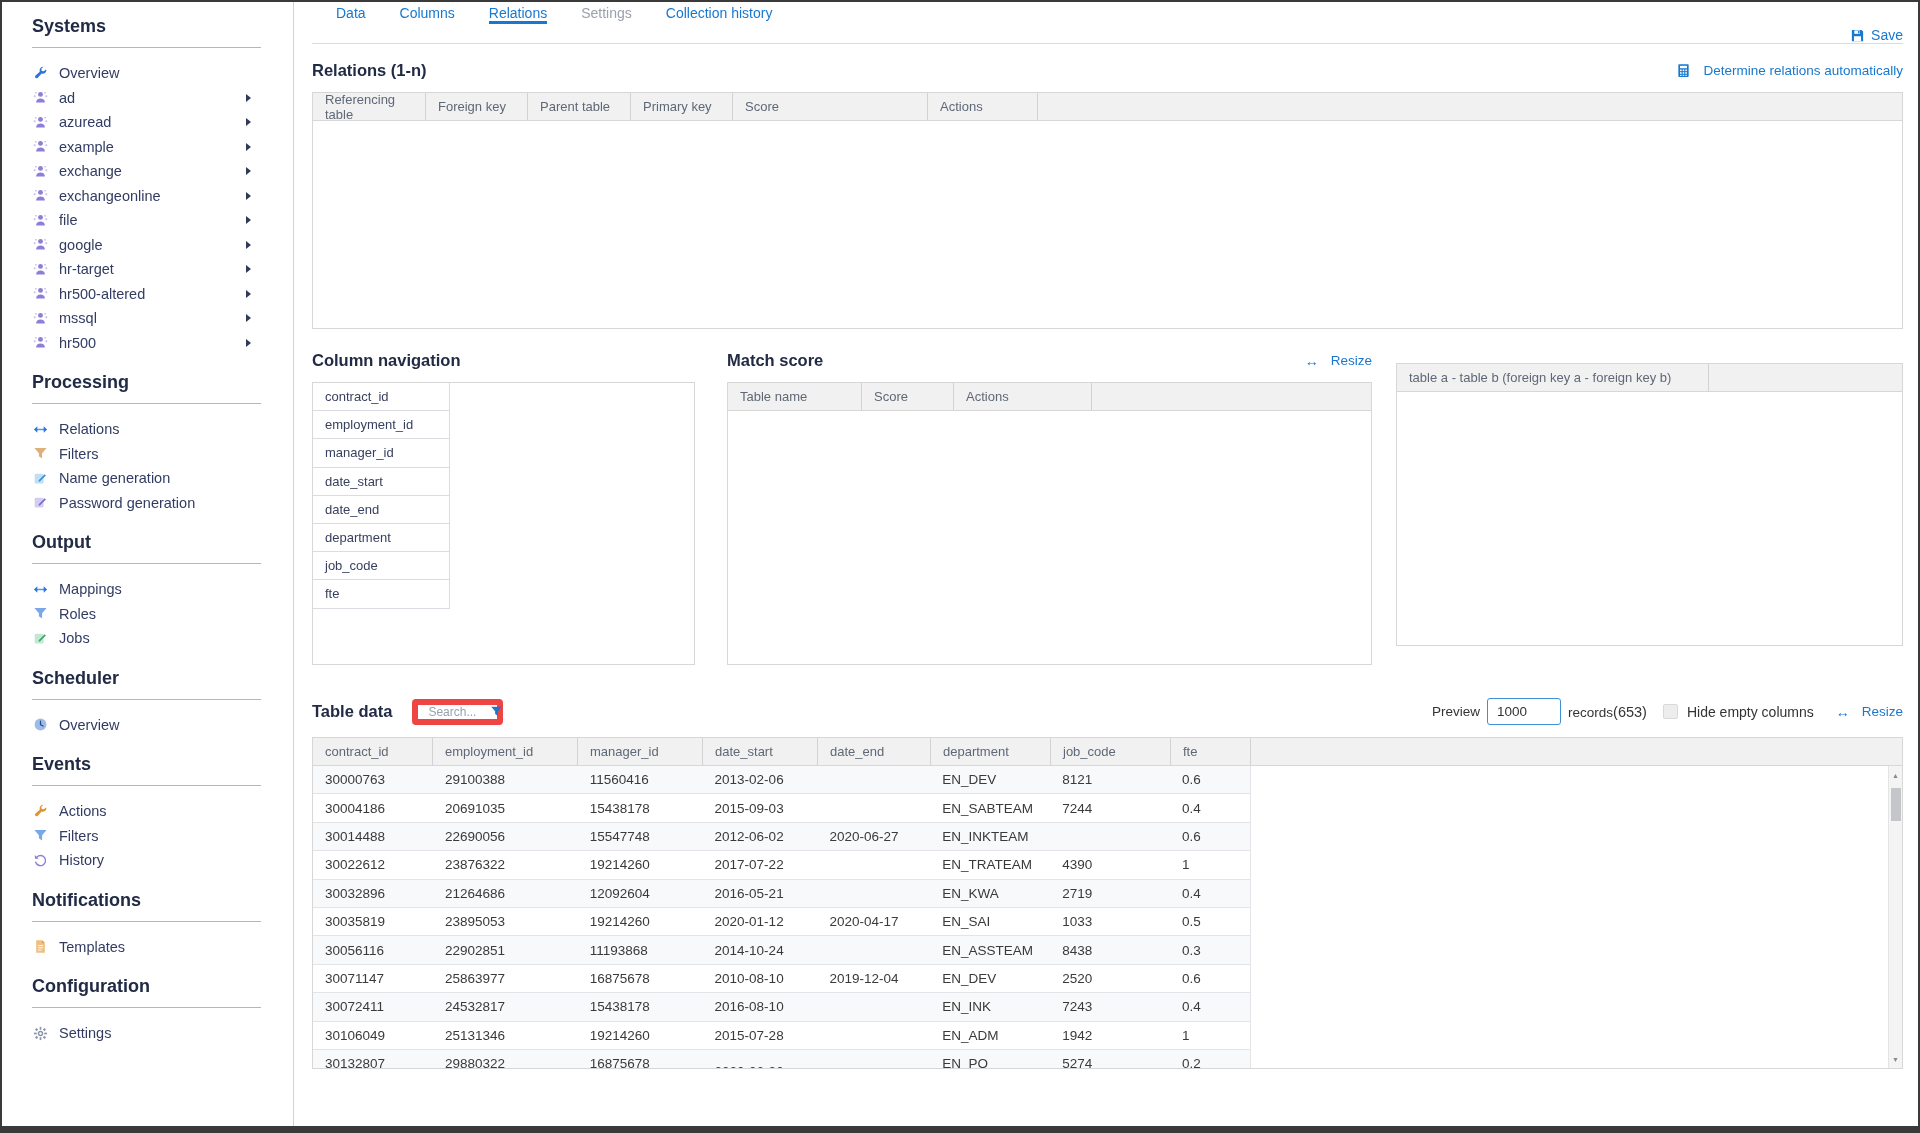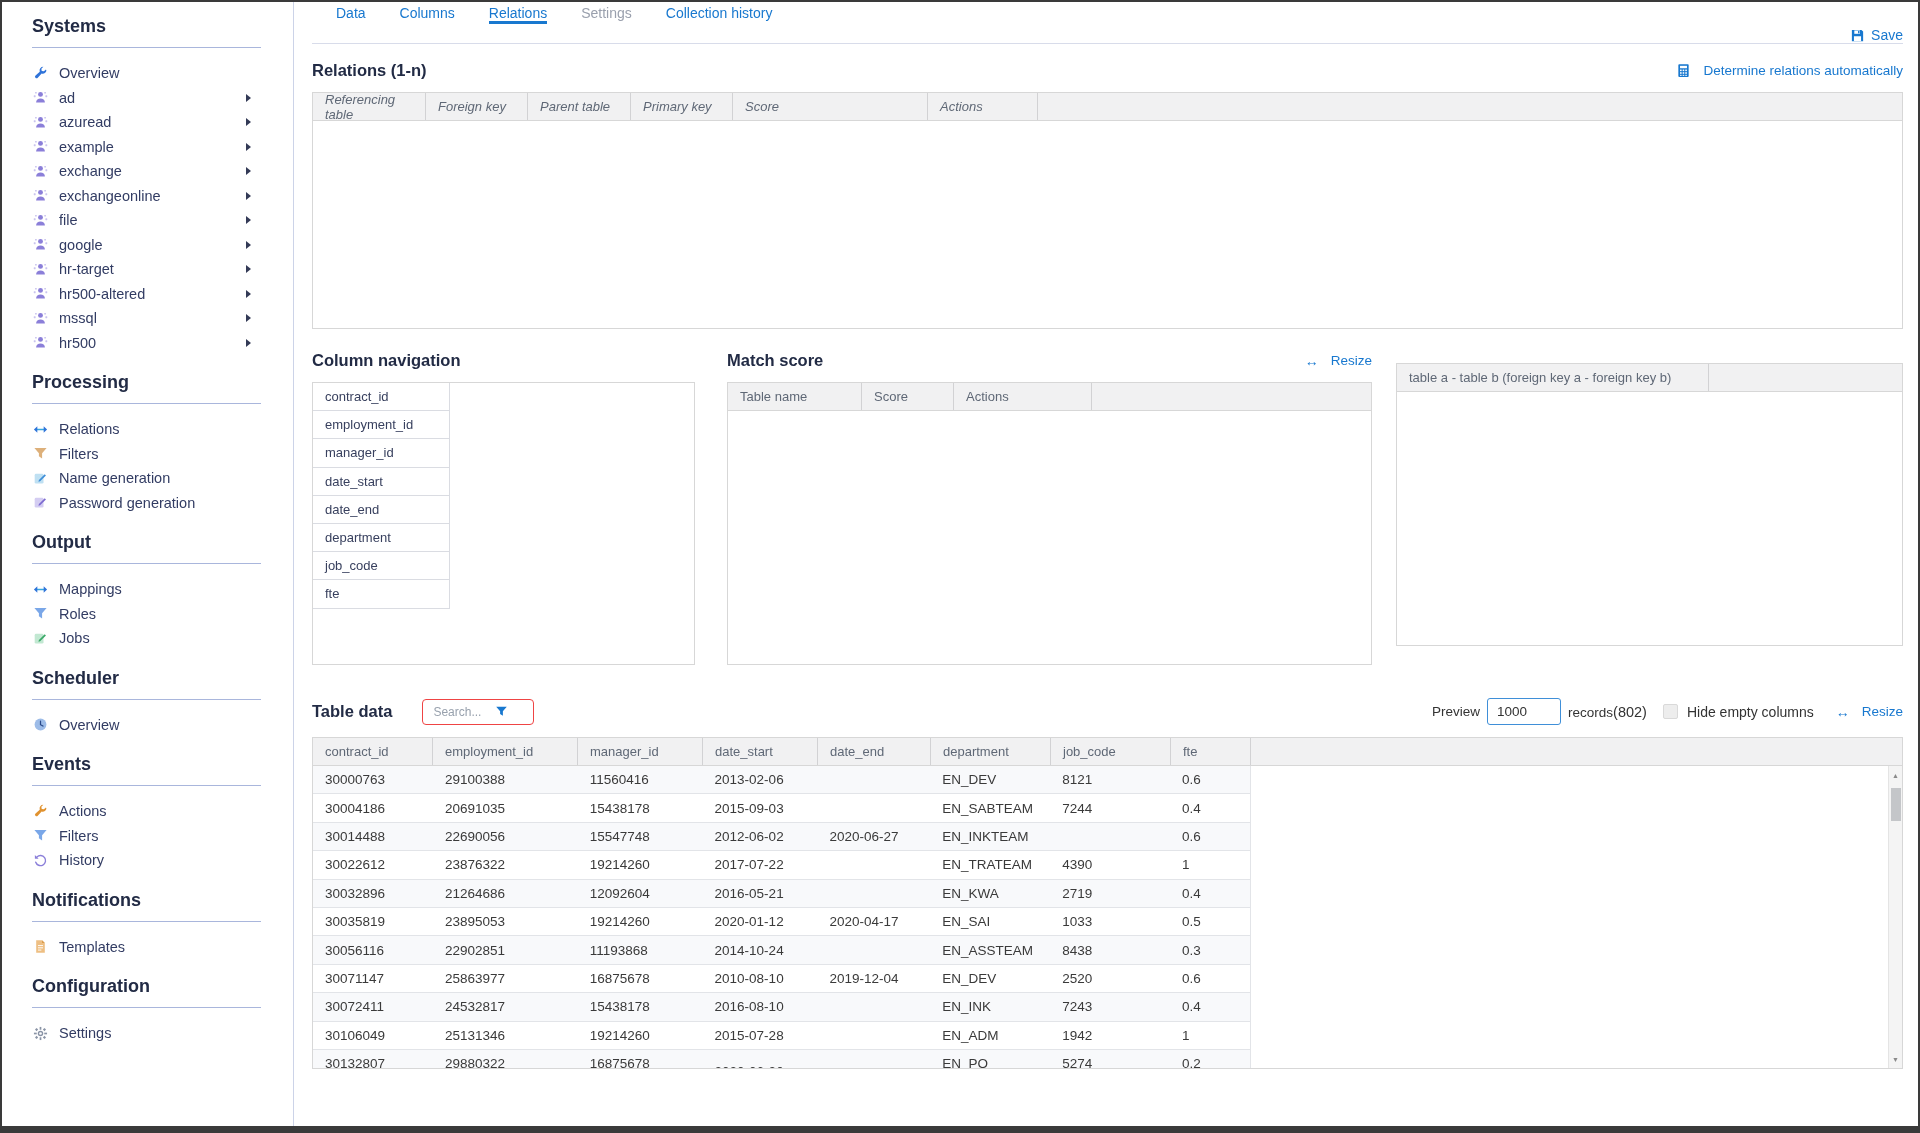"Referencing table" .rel-table { font-style: italic -> none }
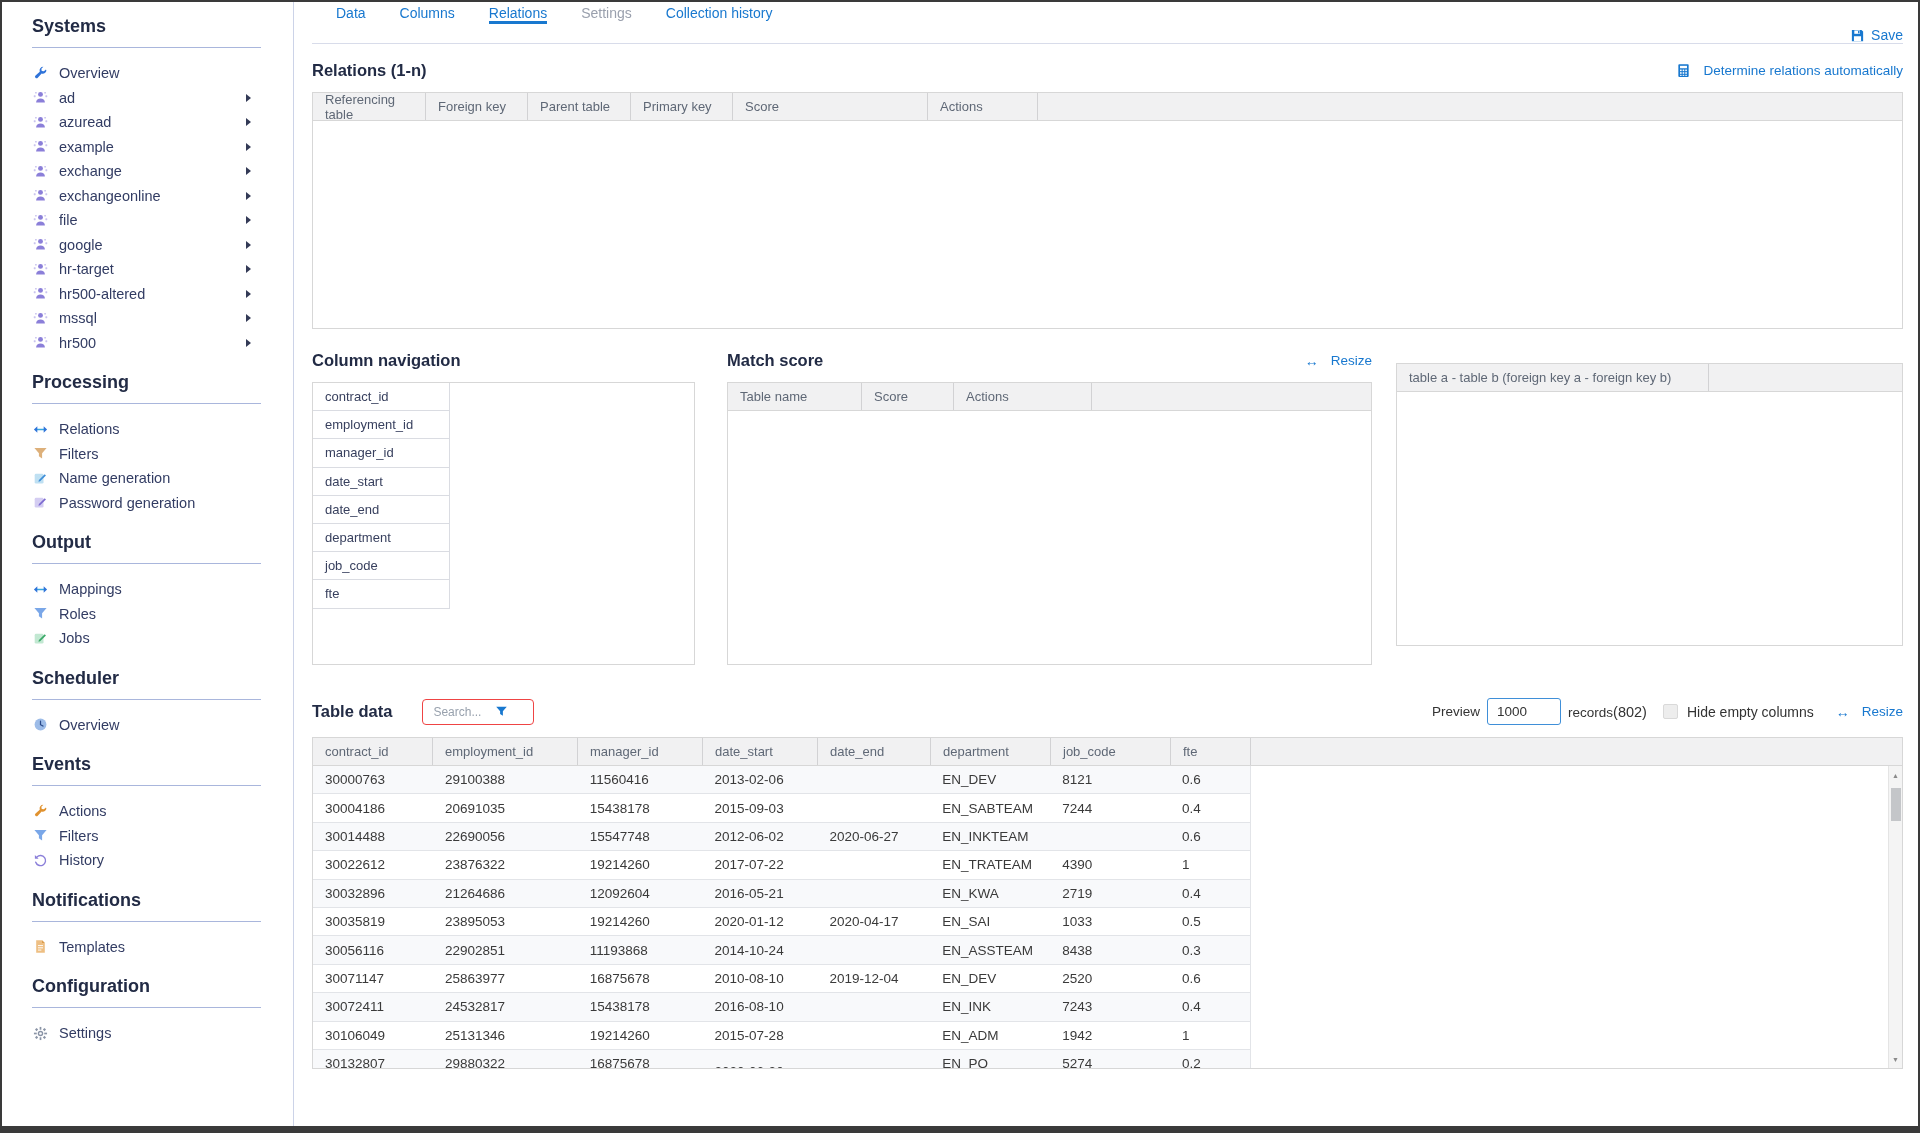"Search..." .search-box { border: 1px solid #ef4444 -> 6px solid #ef4444; margin-left: 30px -> 20px; width: 112px -> 91px }
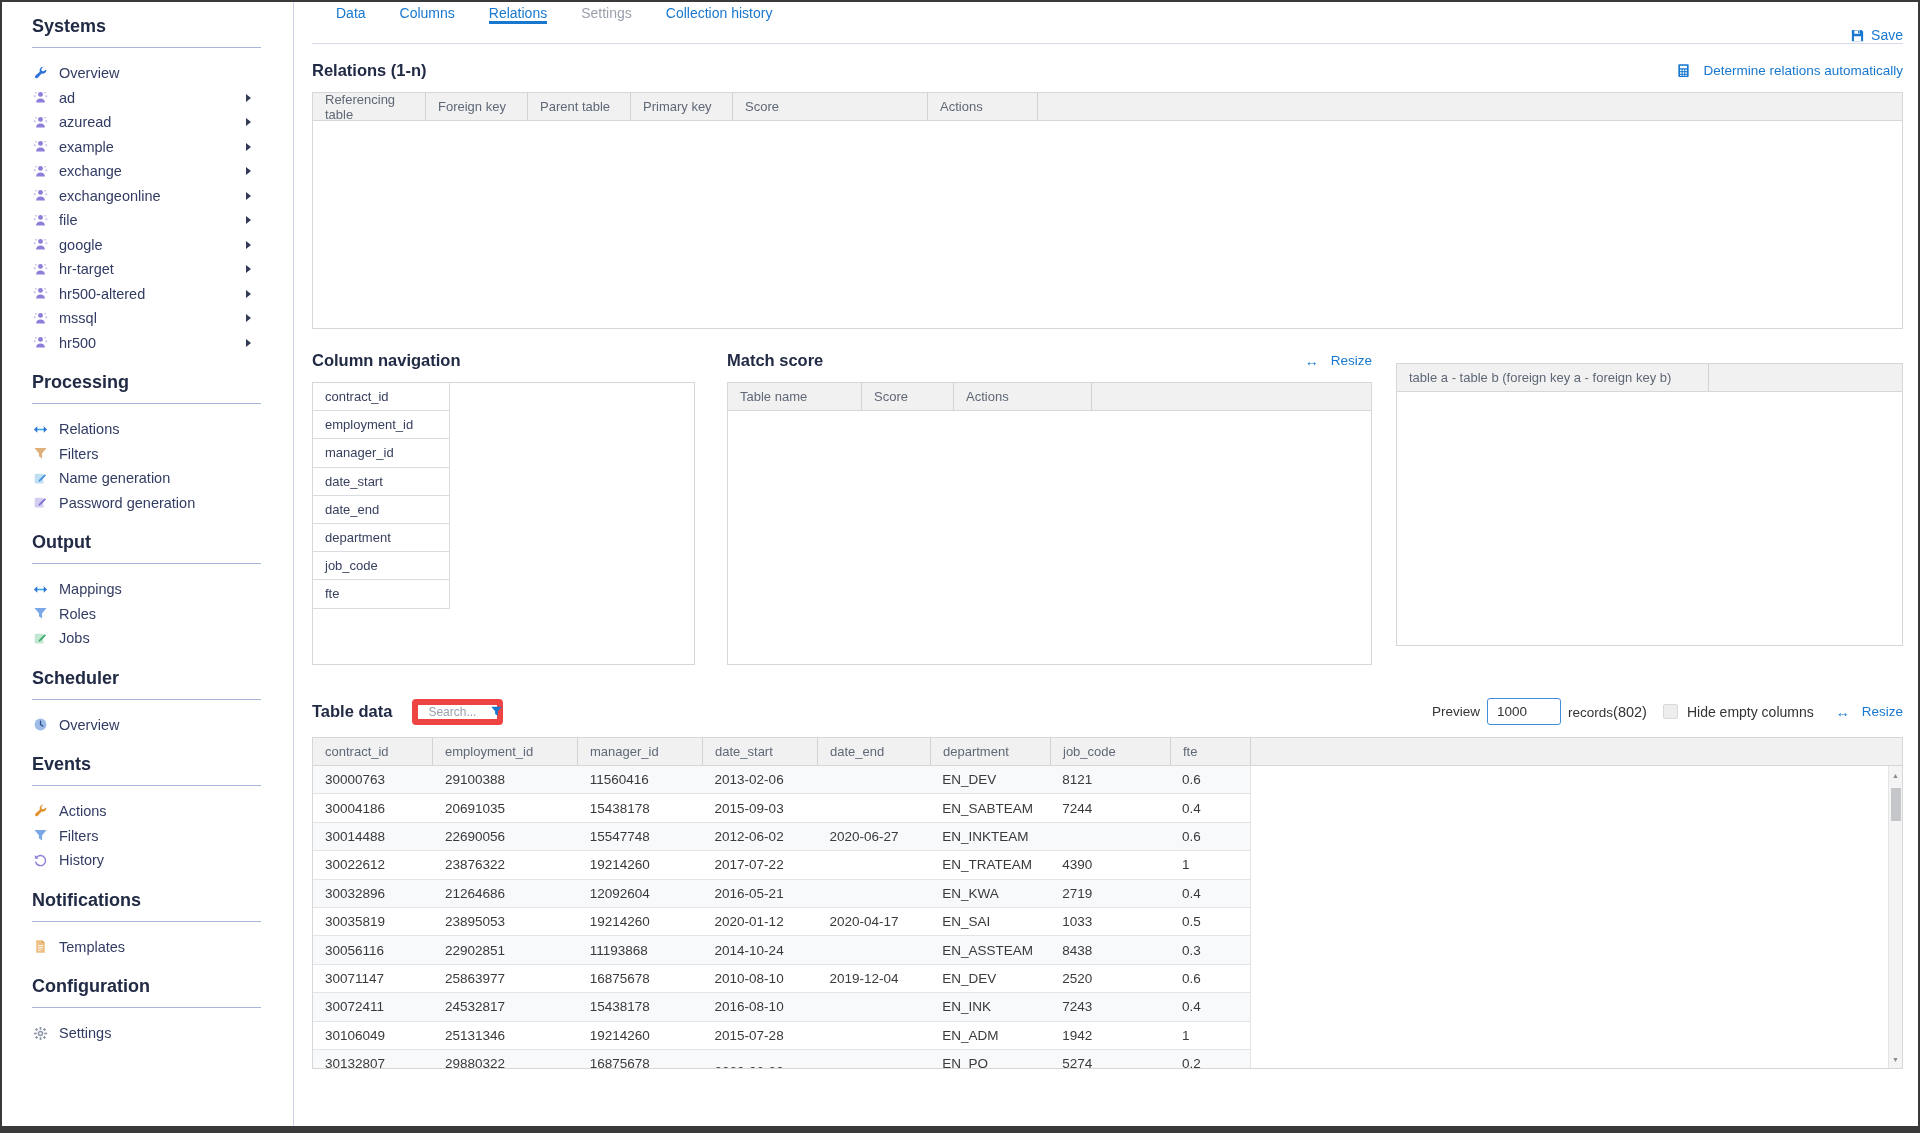"(802)" span.cnt { text: 802 -> 653 }
